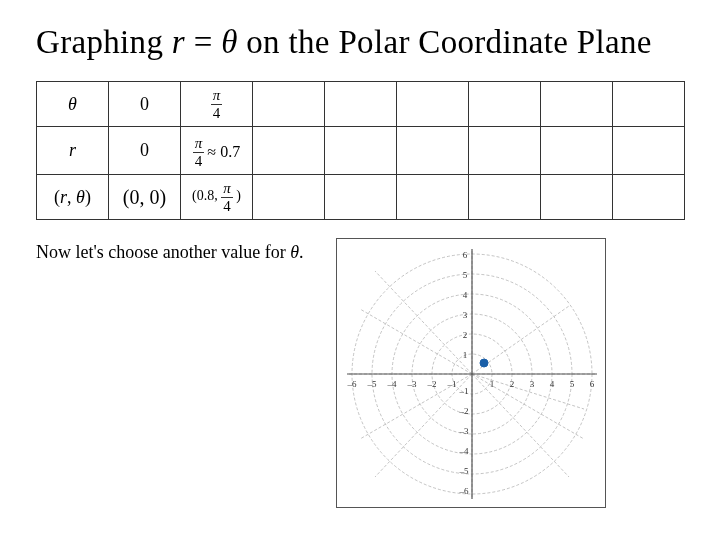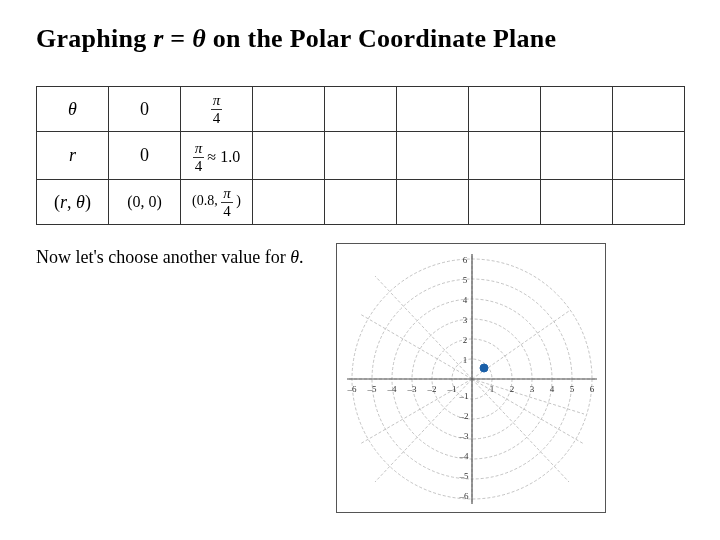"Graphing r = θ on" .title { font-size: 26px -> 33px; font-weight: bold -> normal; margin-bottom: 32px -> 20px }
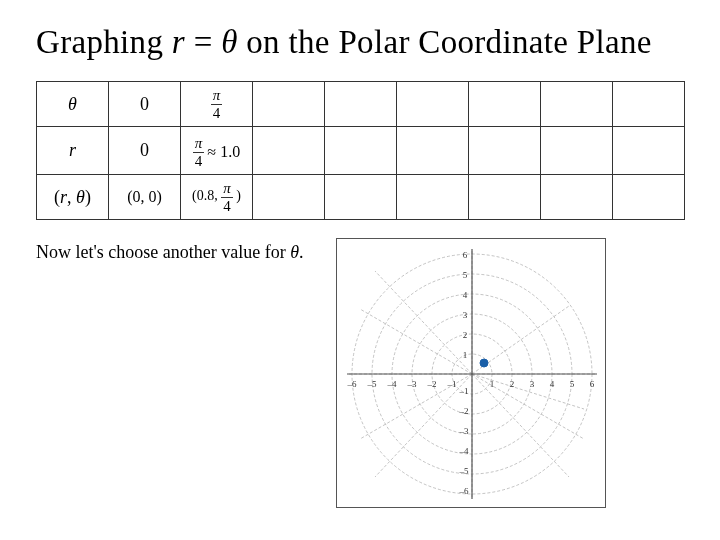"≈ 1.0" span { text: 1.0 -> 0.7 }
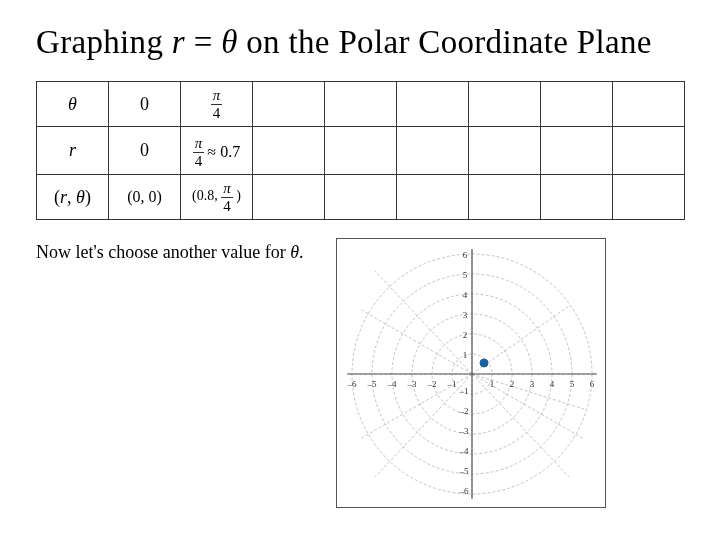"(0, 0)" td { font-size: 16px -> 20px }
